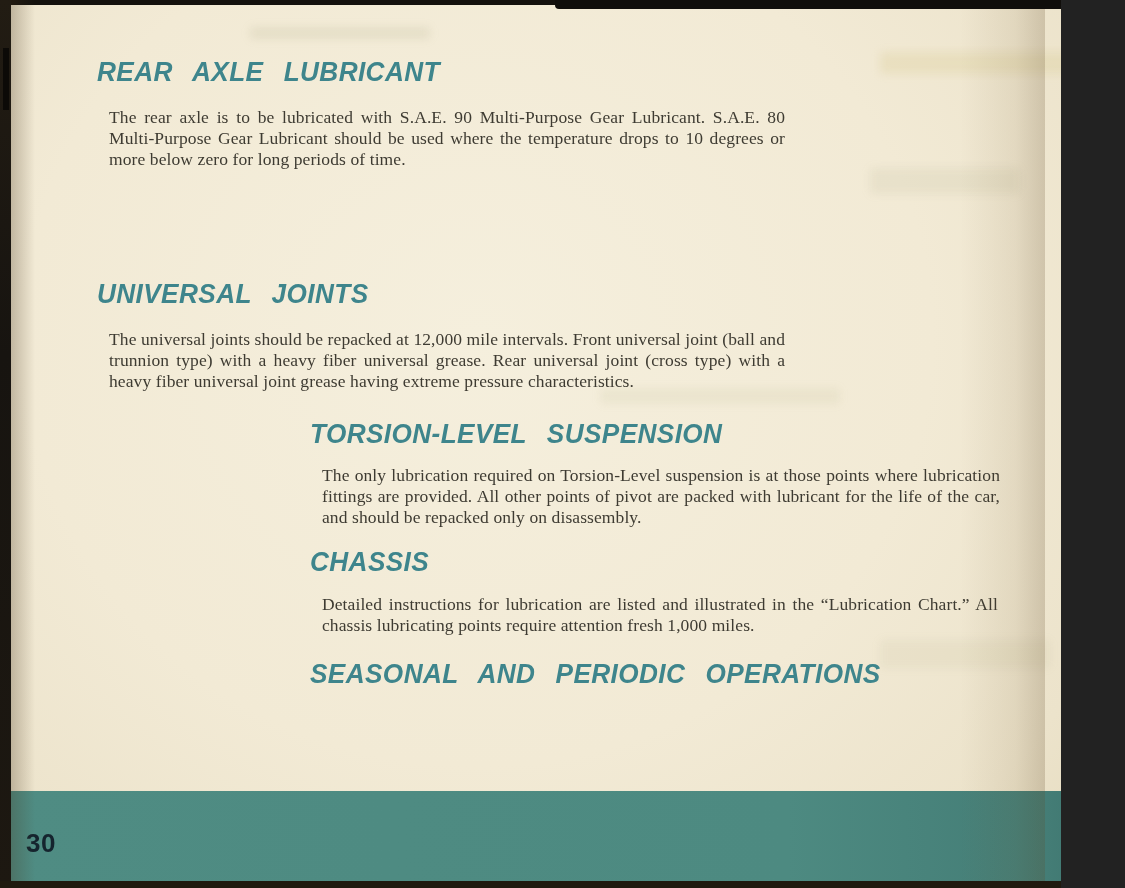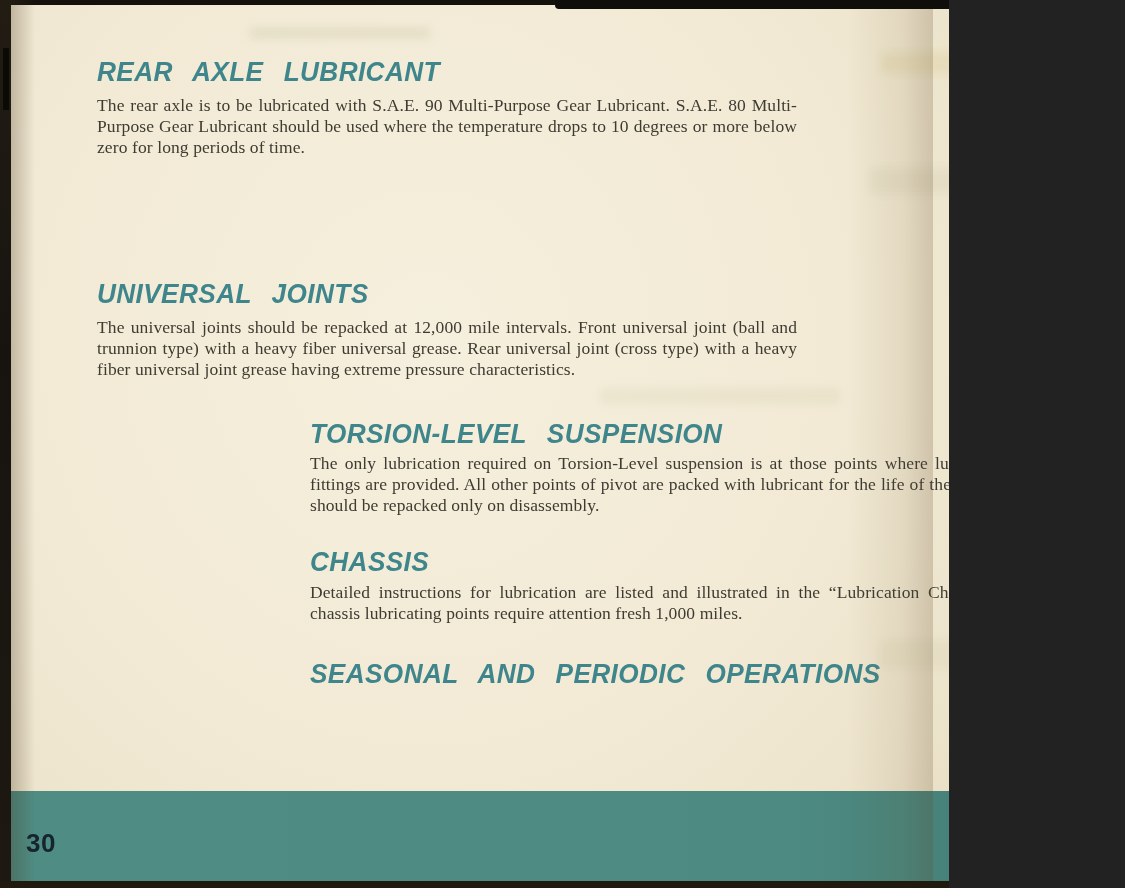"REAR AXLE LUBRICANT" .canvas { width: 949px -> 1061px }
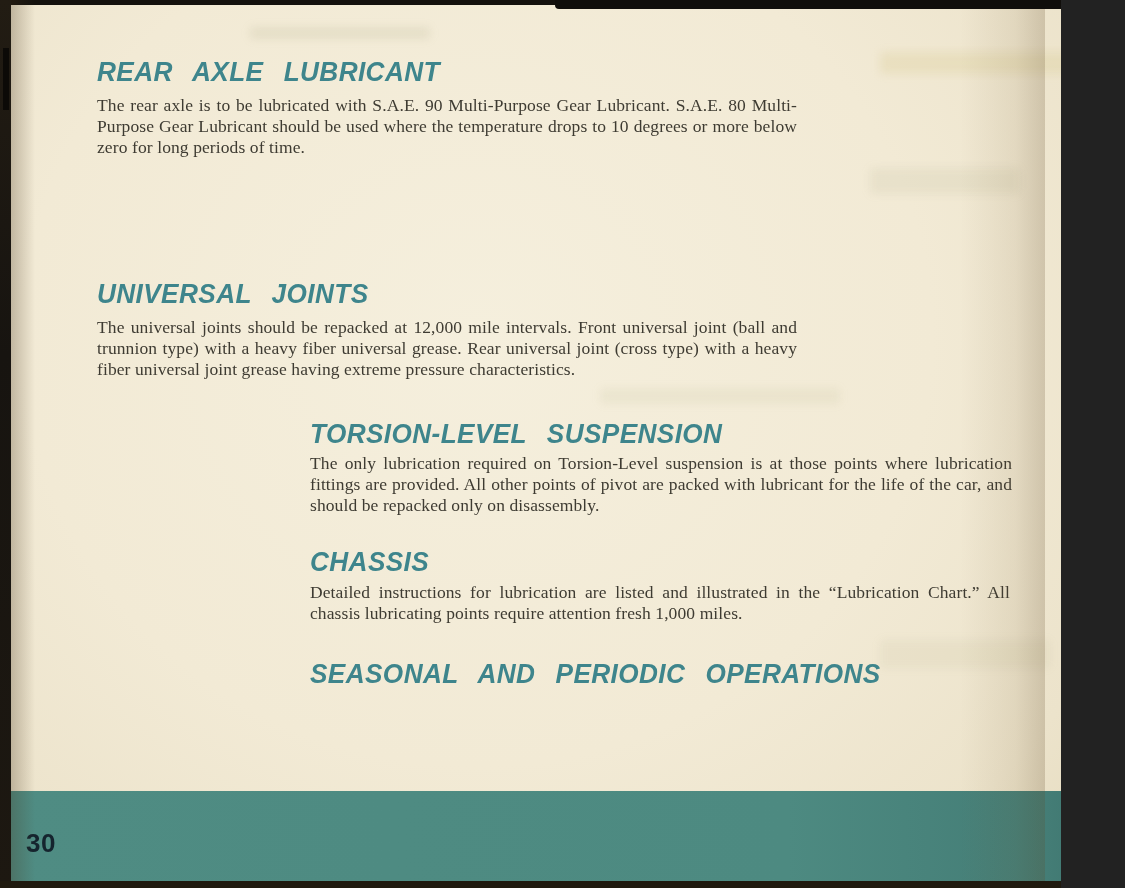"The rear axle is to" .body-text p { margin: 0 -> 12px }
